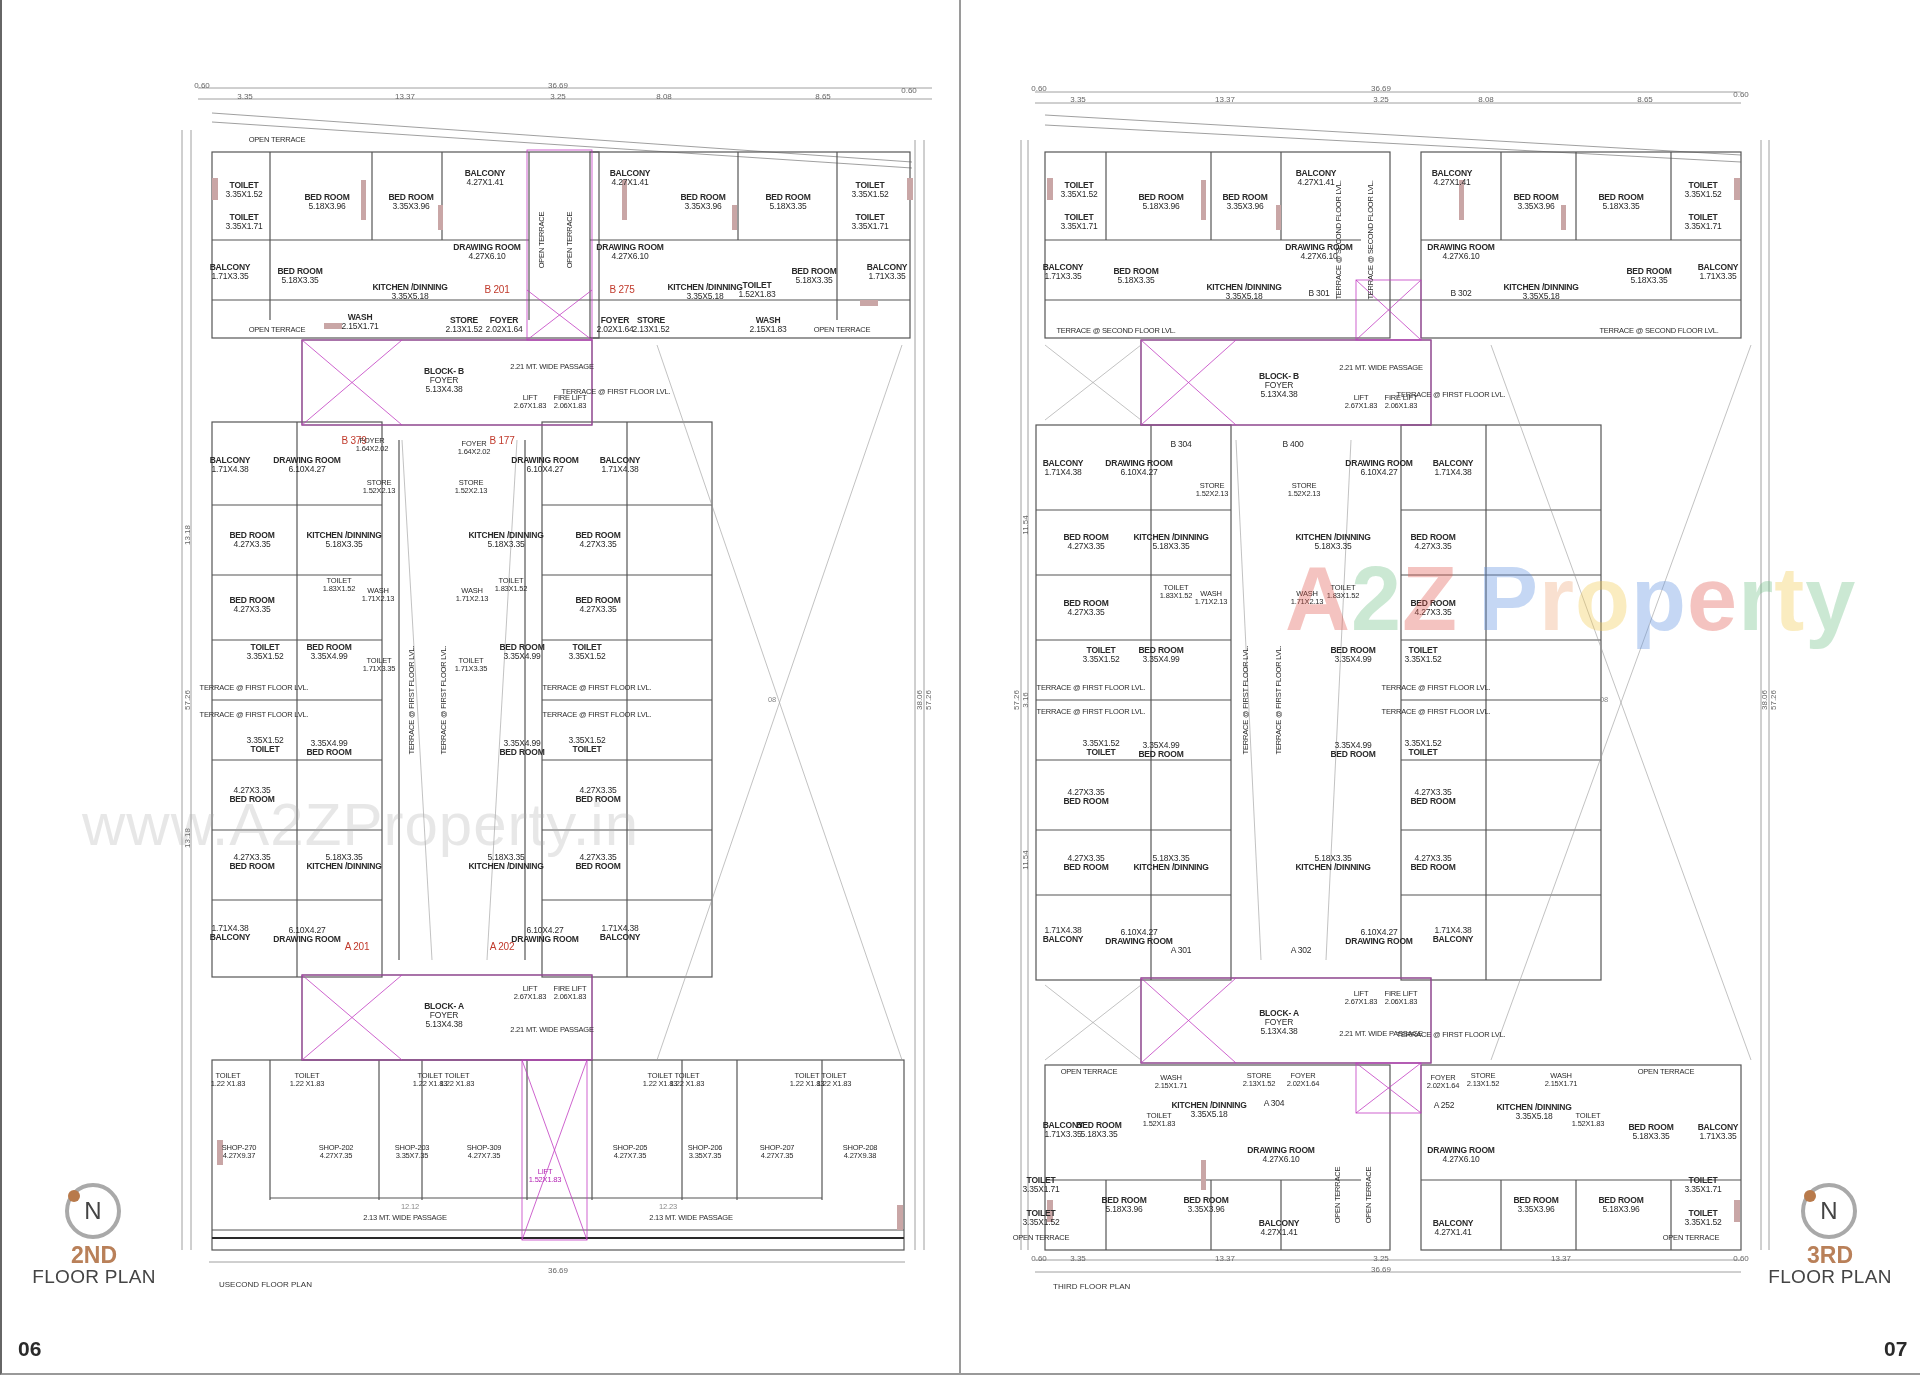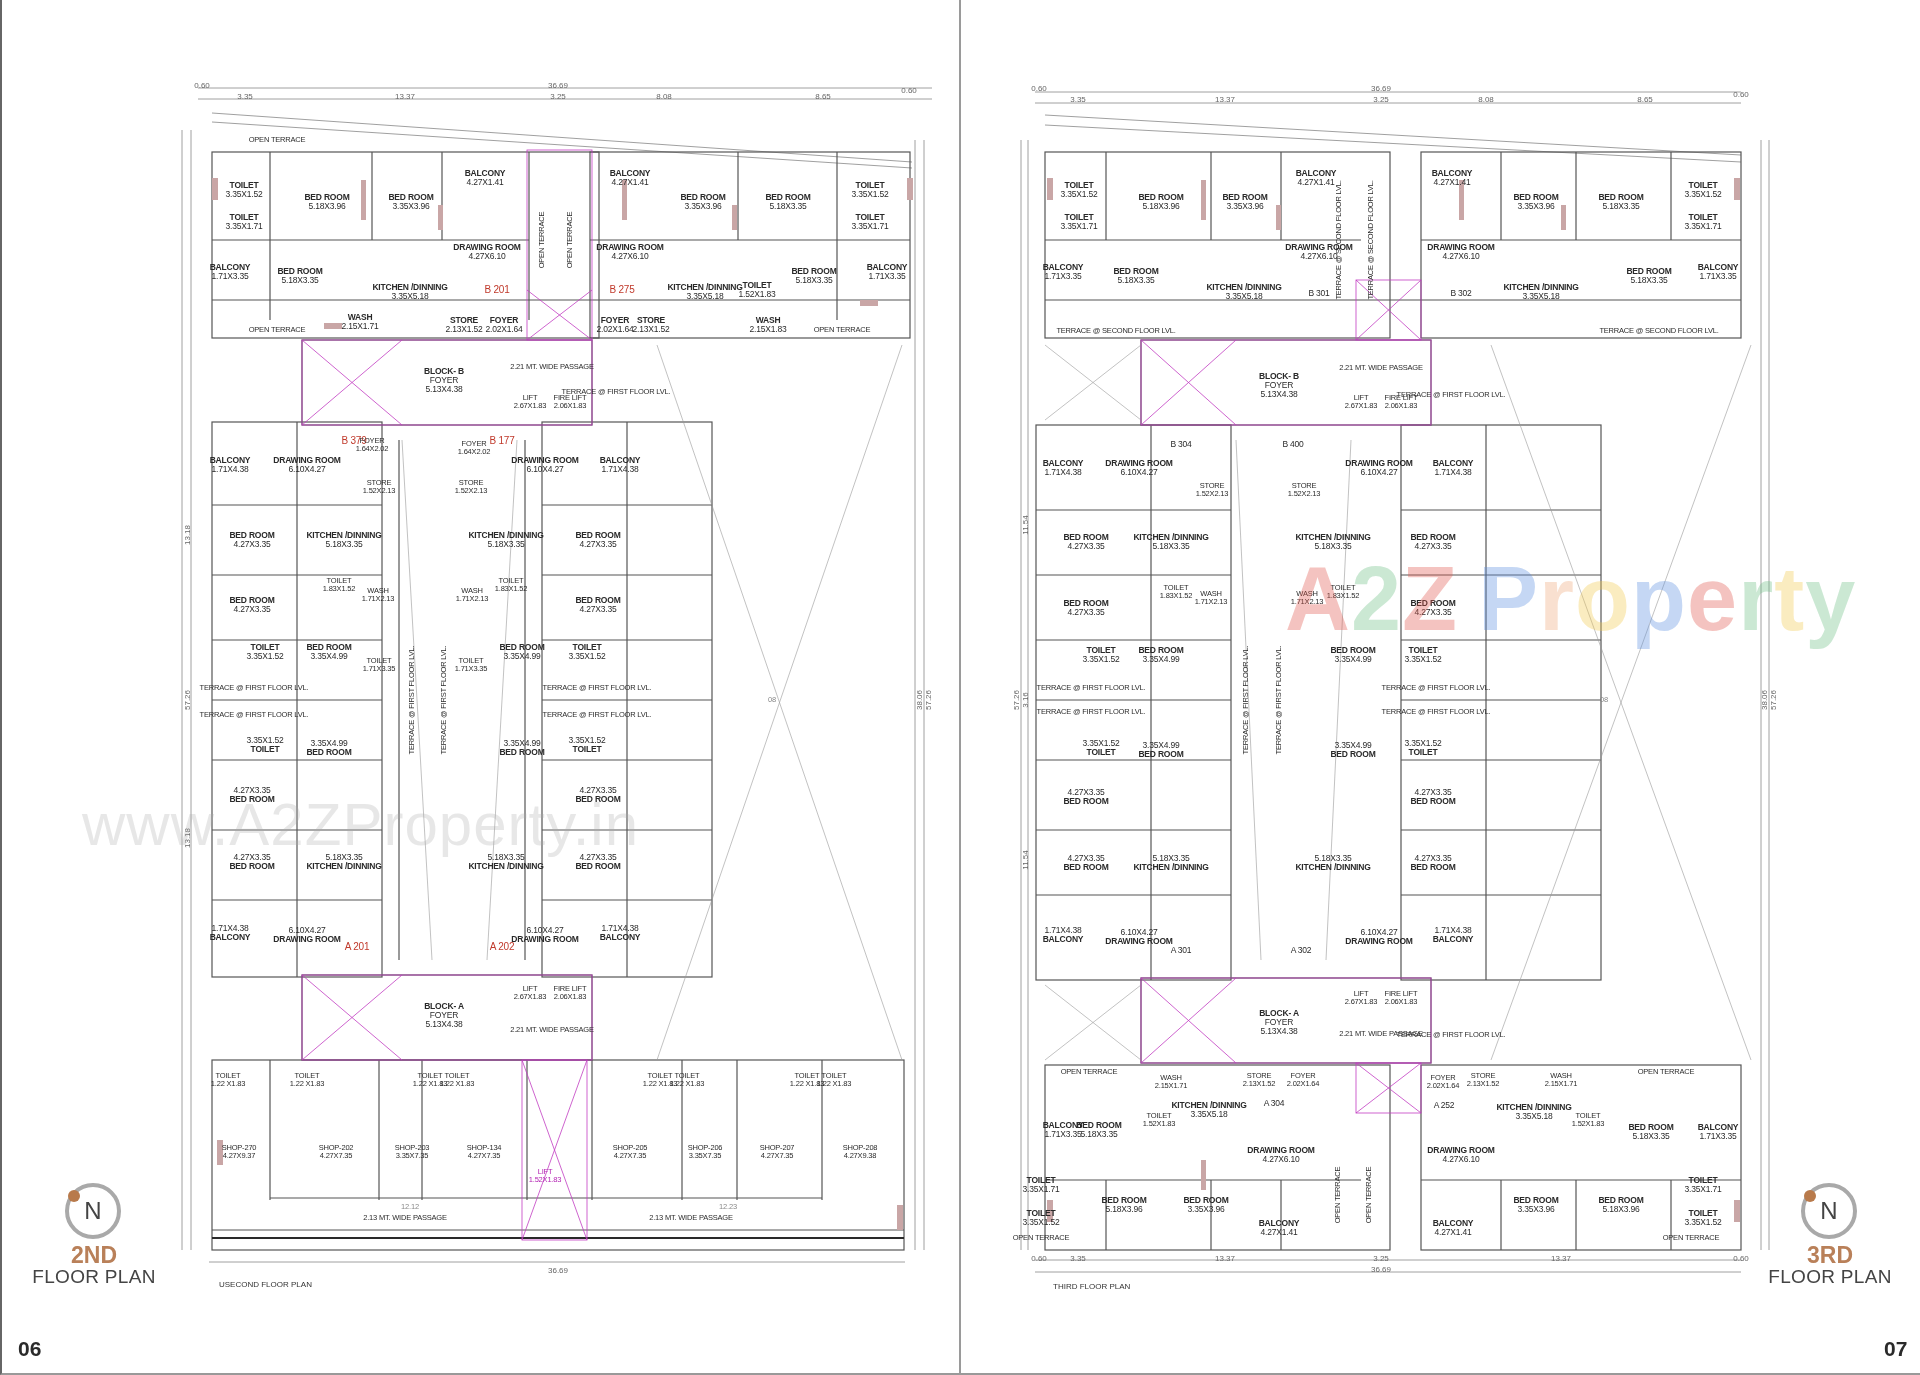"SHOP-134" span { text: SHOP-134 -> SHOP-309 }
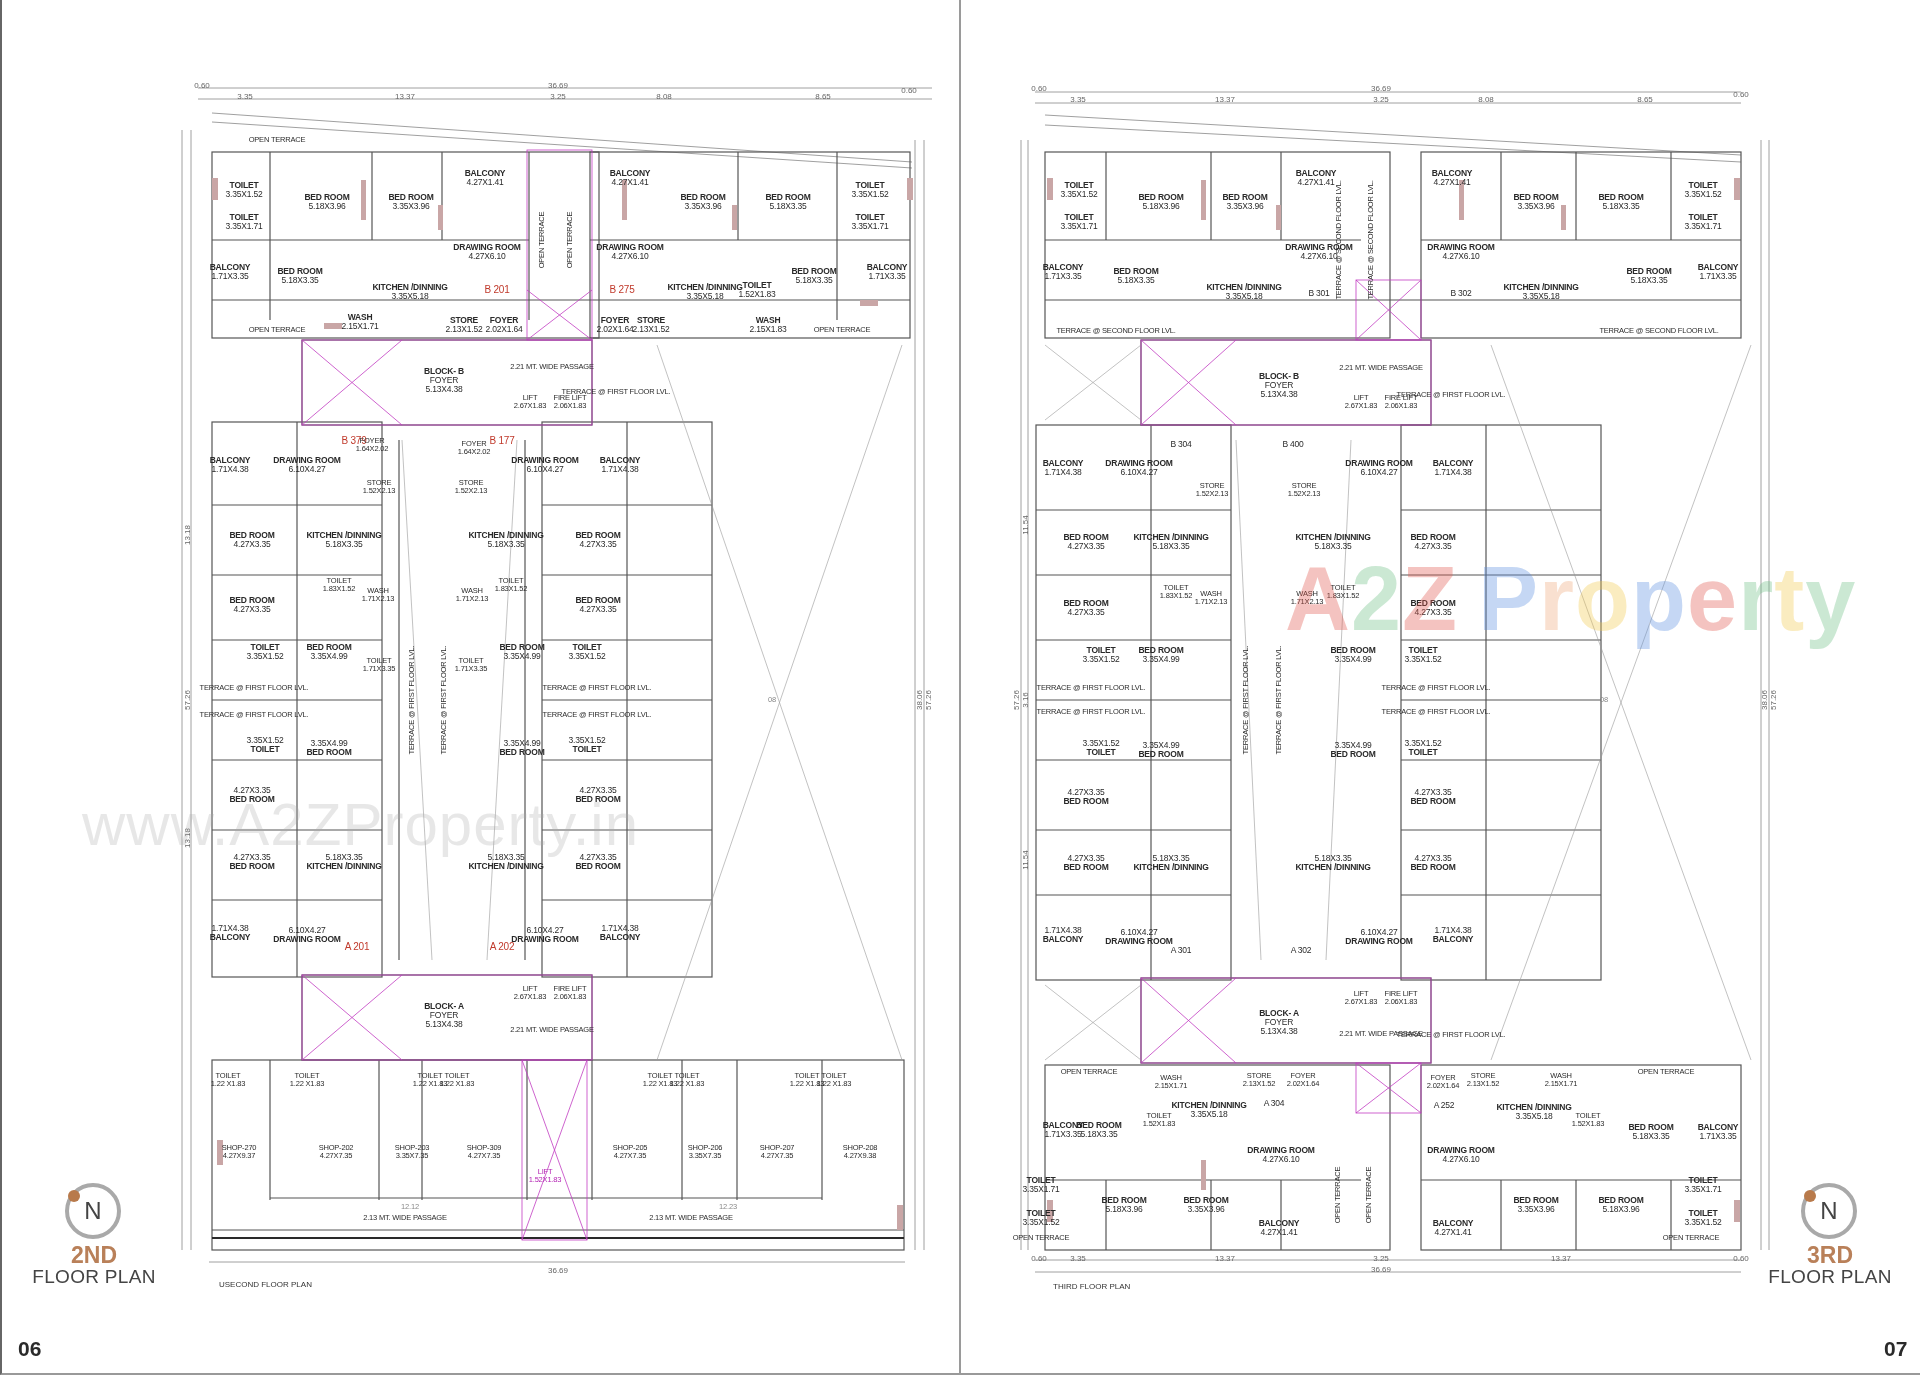"12.23" span.lbl { left: 726px -> 666px }
